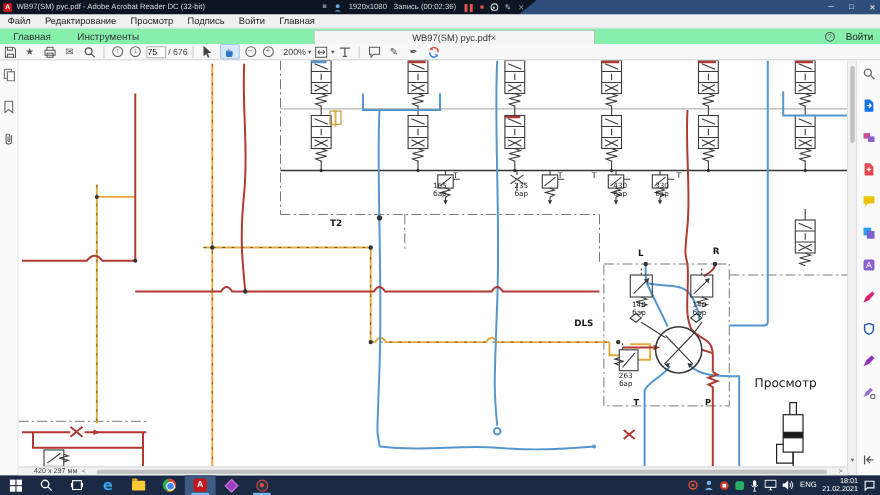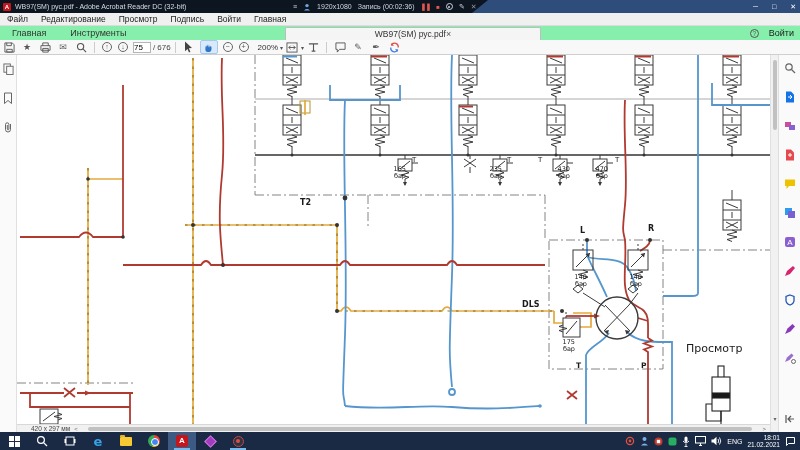"235 бар" span.schem-label { left: 465px -> 443px }
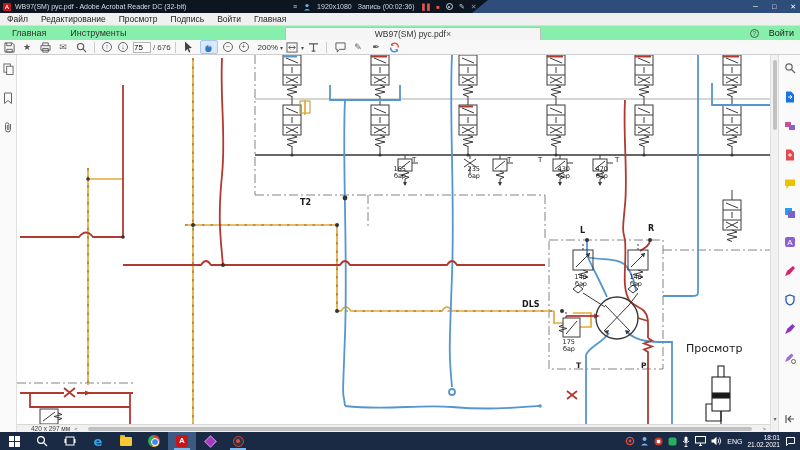"470 бар" span.schem-label { text: 470 -> 330 }
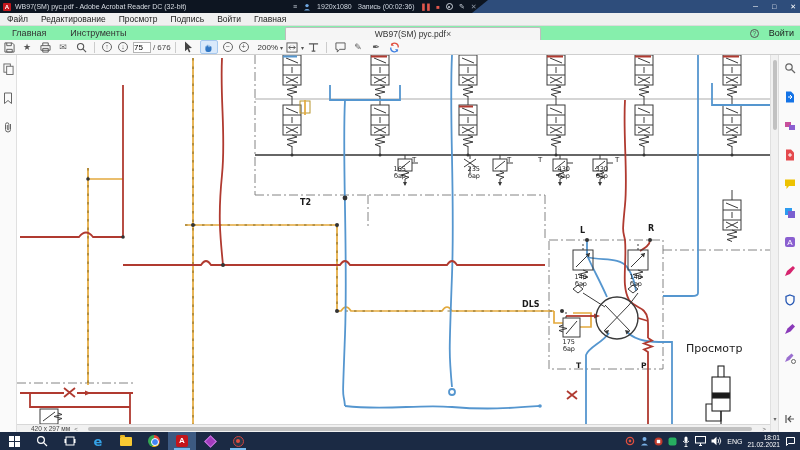"DLS" span.schem-label { top: 246px -> 235px }
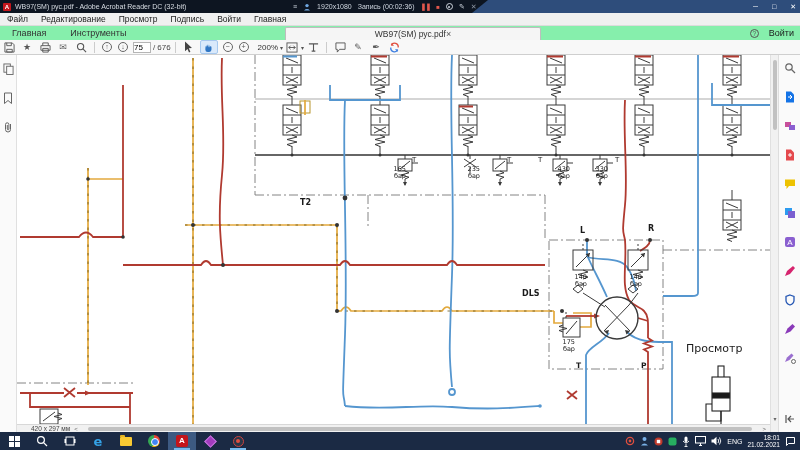"175 бар" span.schem-label { text: 175 -> 263 }
